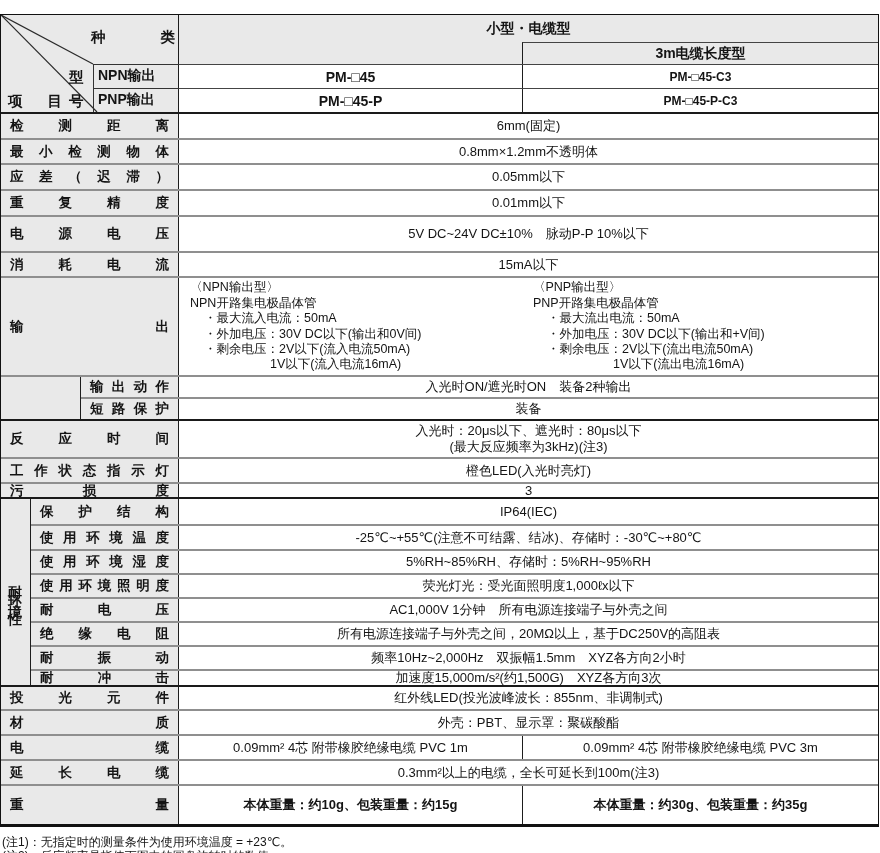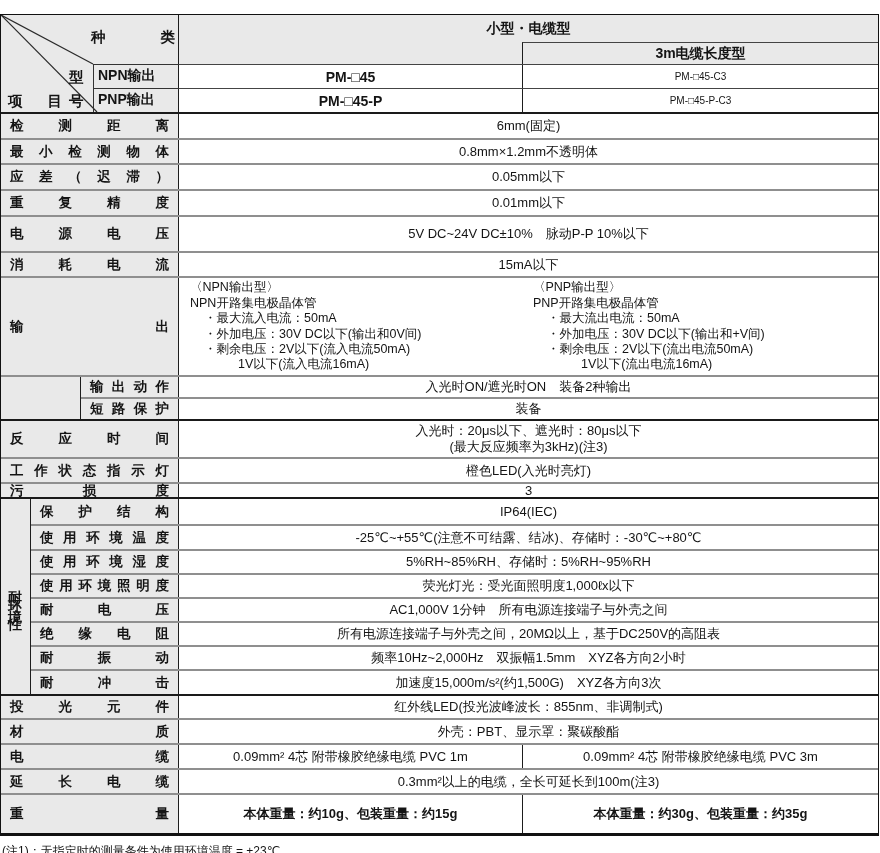"PM-□45-C3" .h-m2 { font-size: 10px -> 12px; font-weight: normal -> bold }
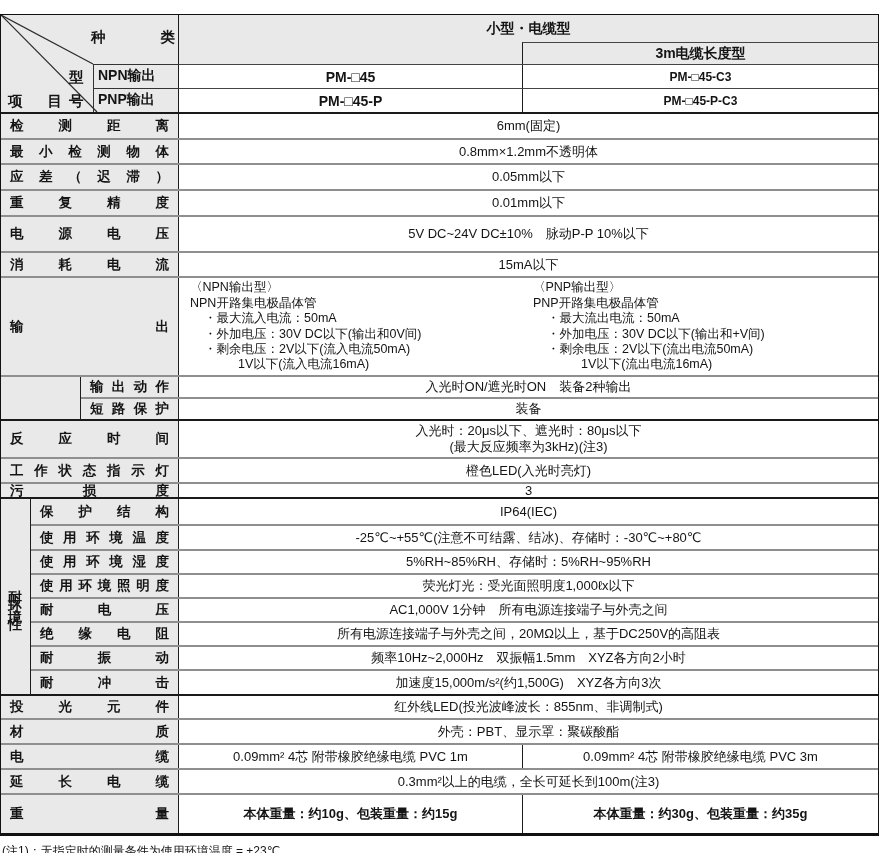"1V以下(流入电流16mA)" .ol2 { margin-left: 48px -> 80px }
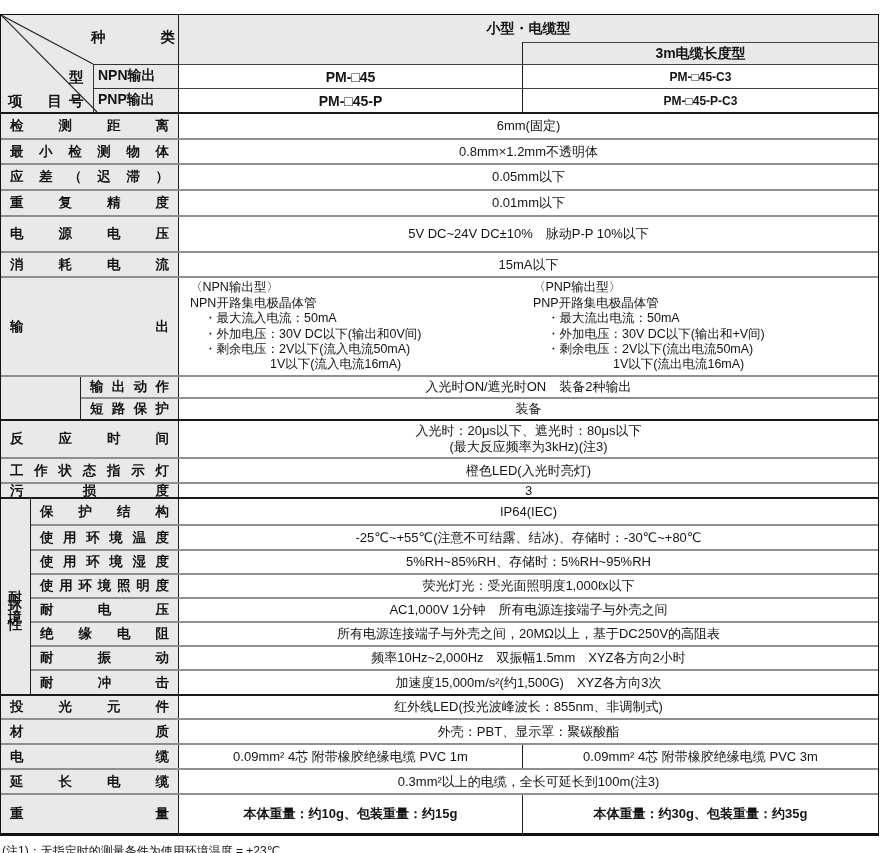"耐冲击" div.row { height: 25px -> 16px }
